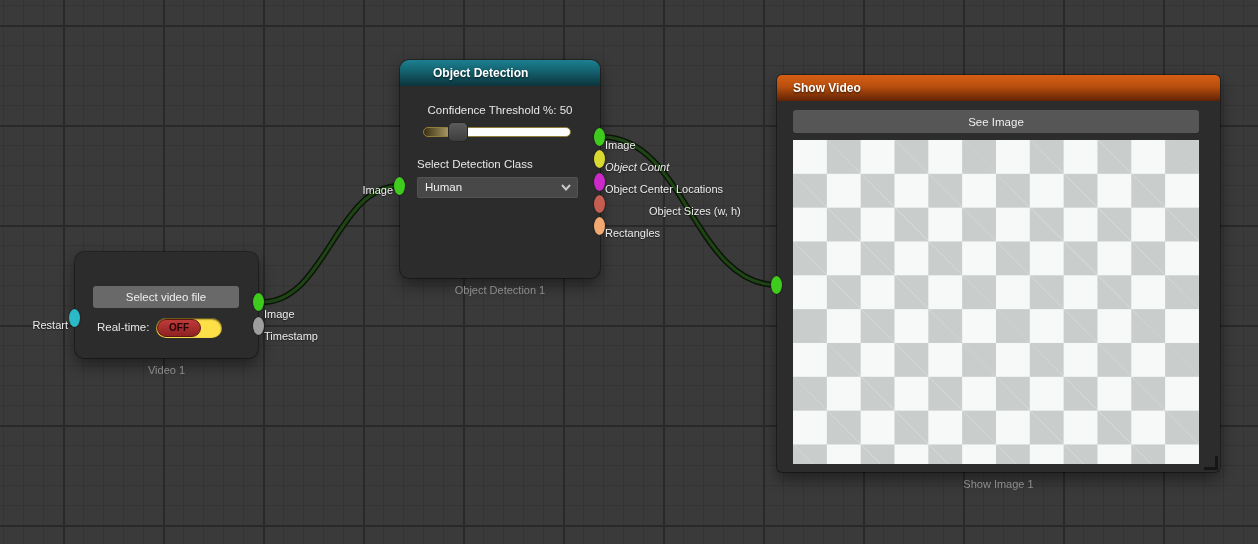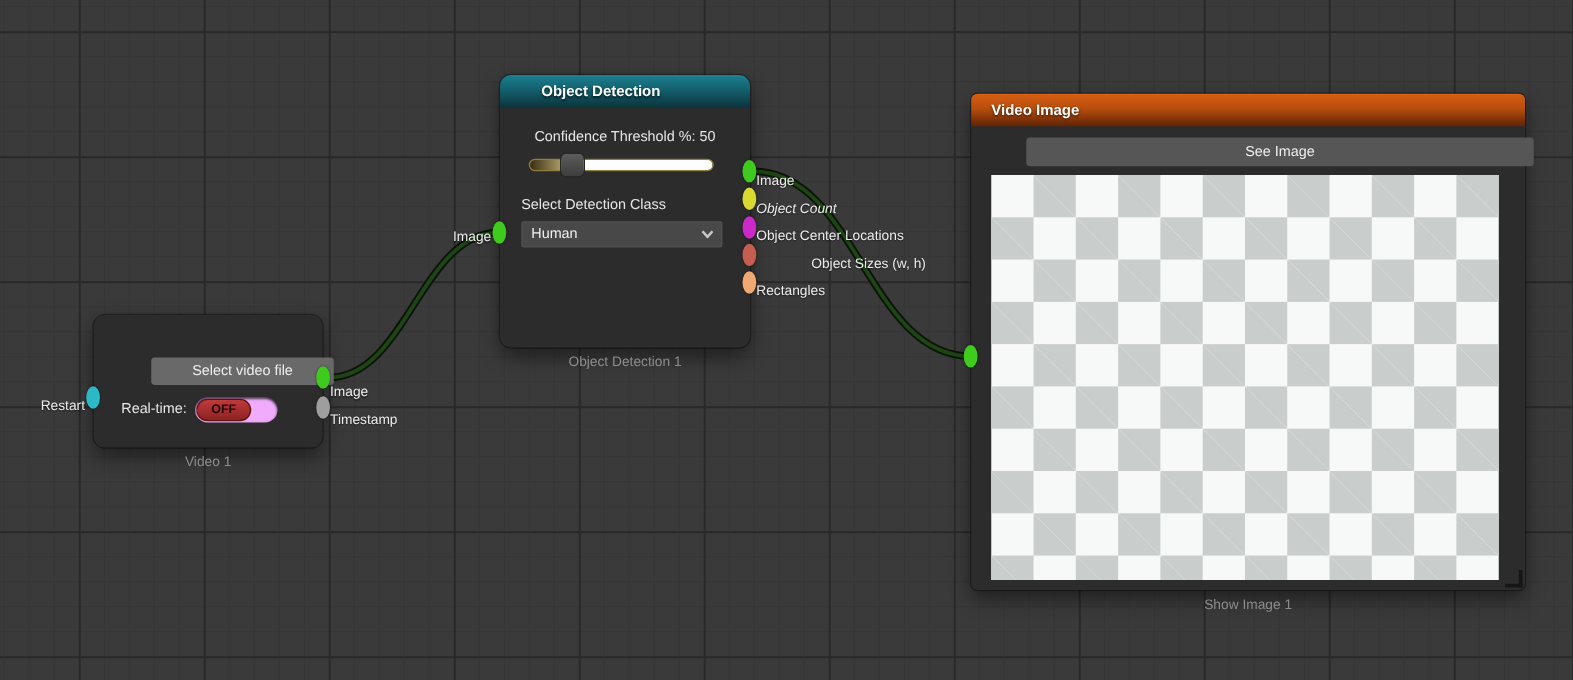"Video Image" span { text: Video Image -> Show Video }
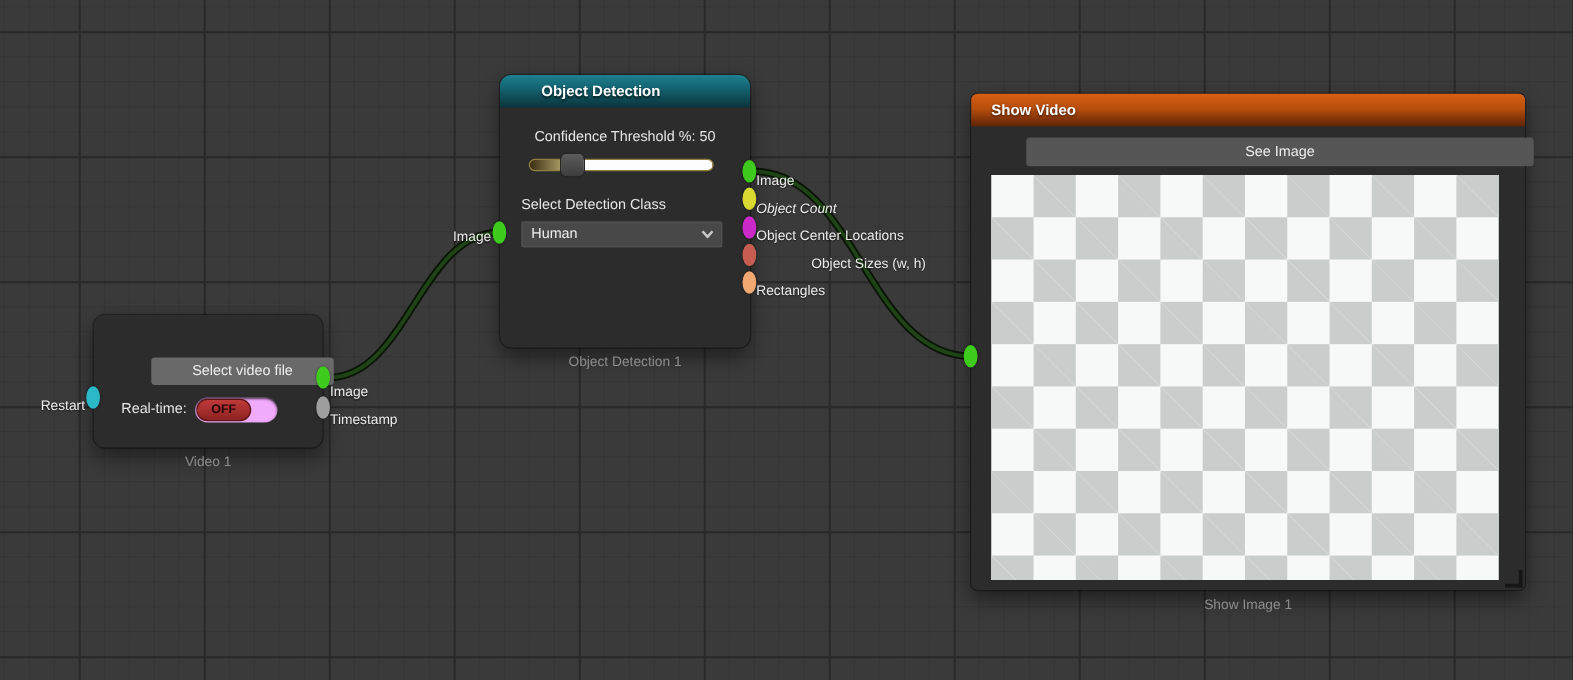"See Image" .btn { margin-left: 28px -> none }
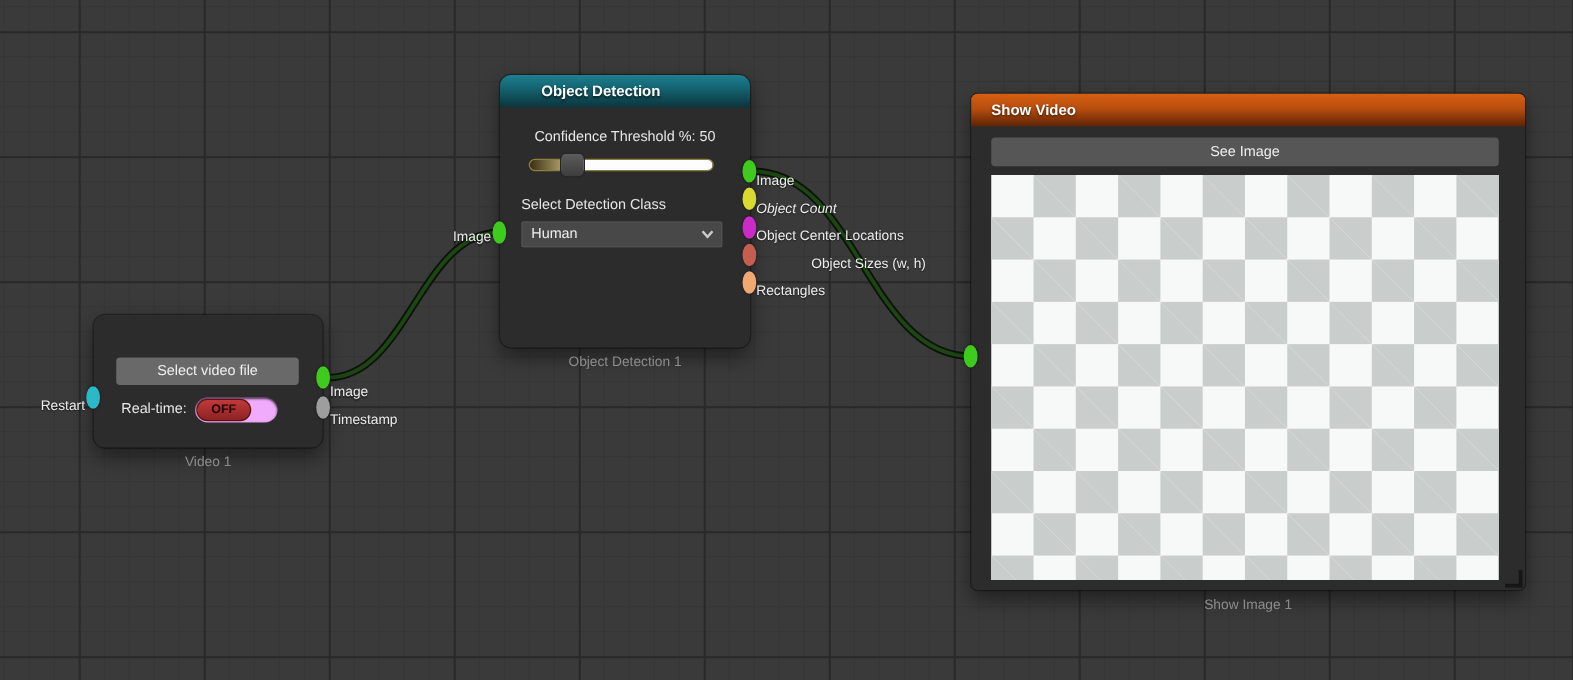"OFF" .toggle { background: #f0abfc -> #fde047 }
